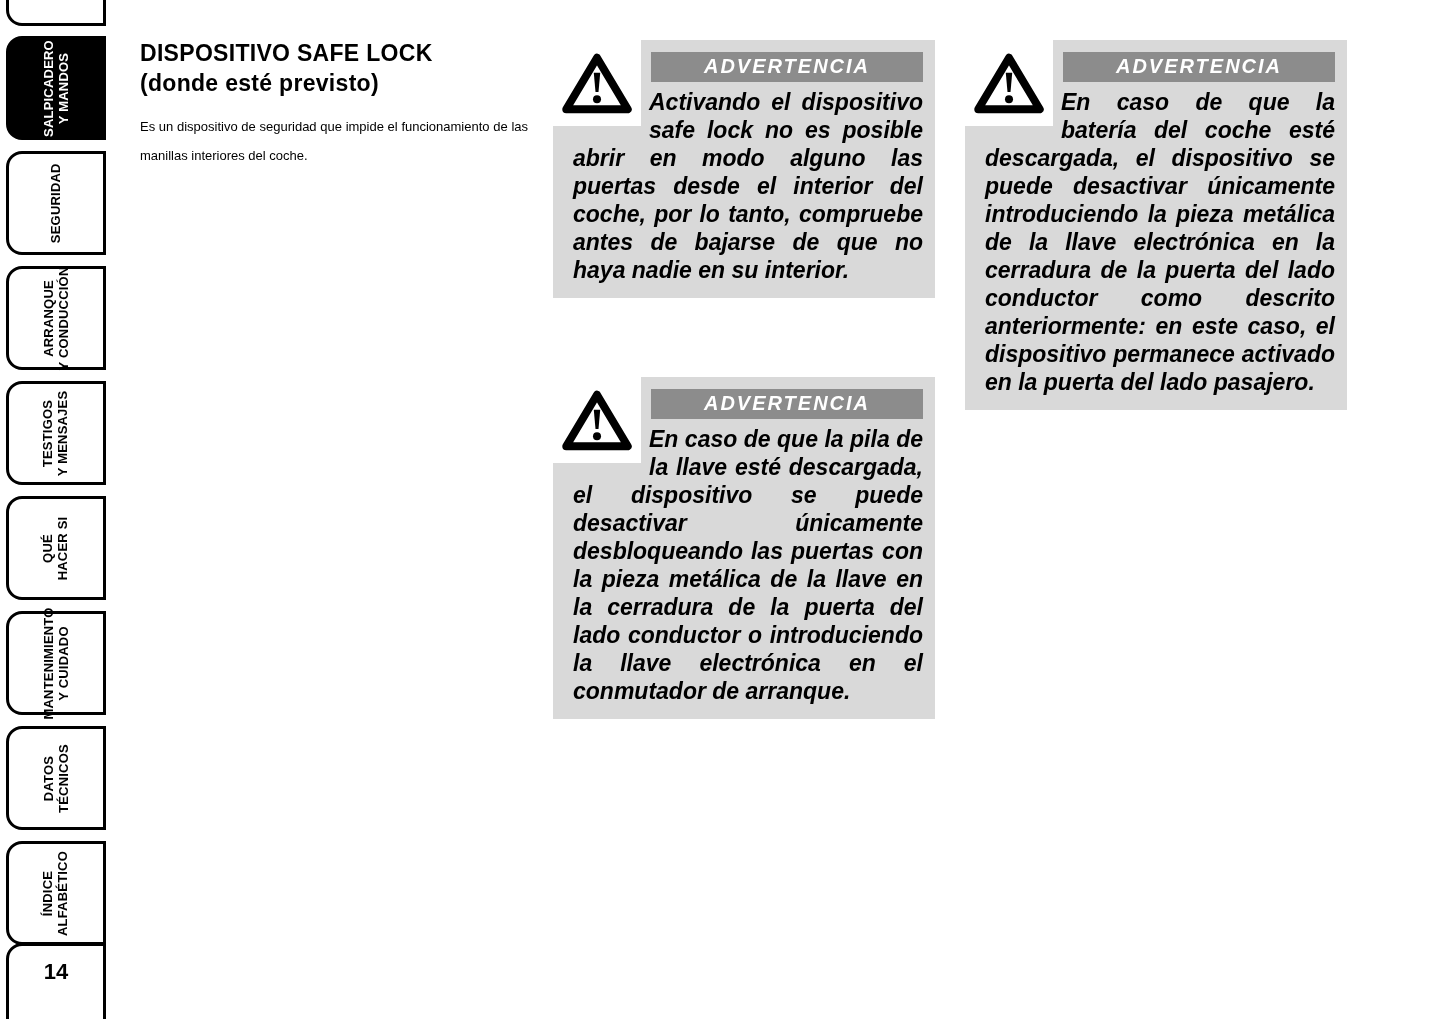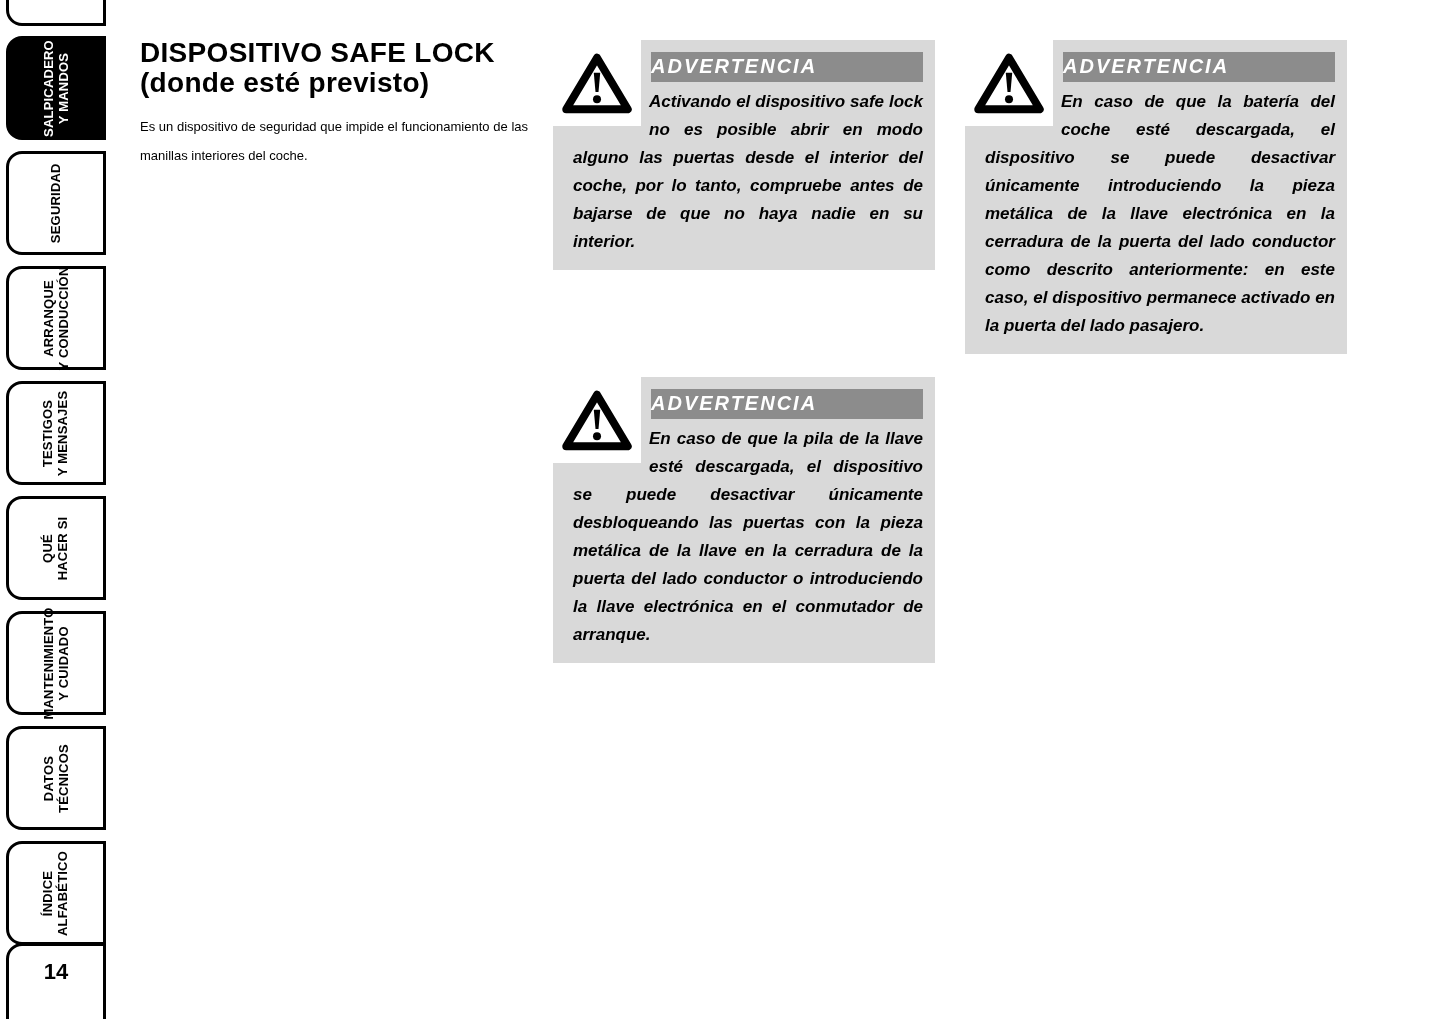"DISPOSITIVO SAFE LOCK" .article-title { font-size: 28px -> 23px }
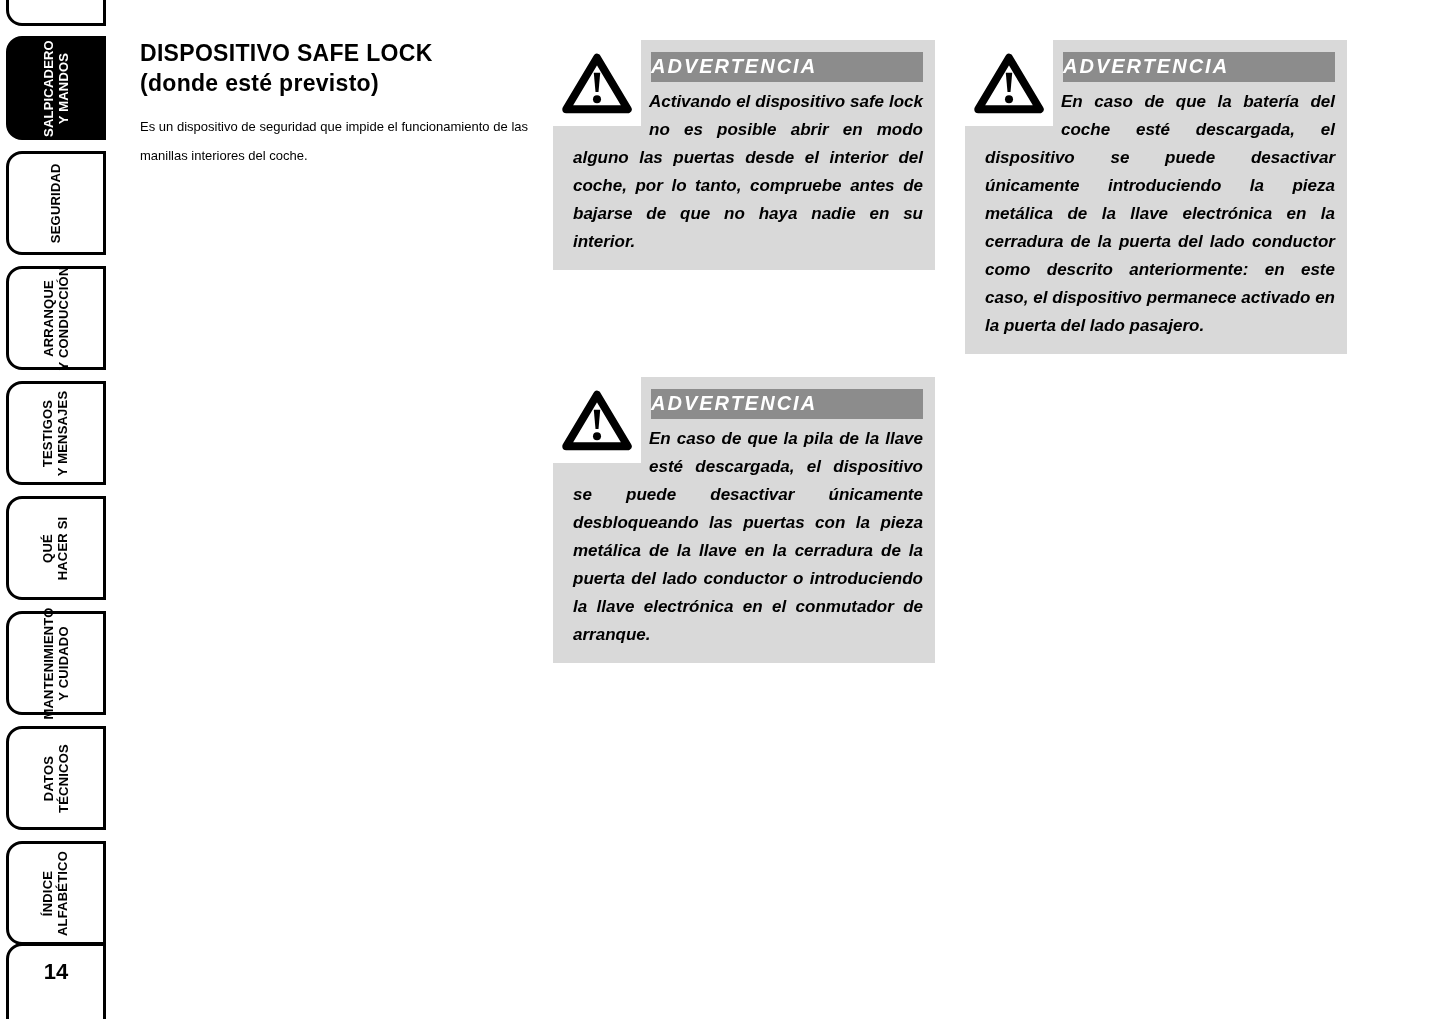"ADVERTENCIA" .warn-header { text-align: left -> center }
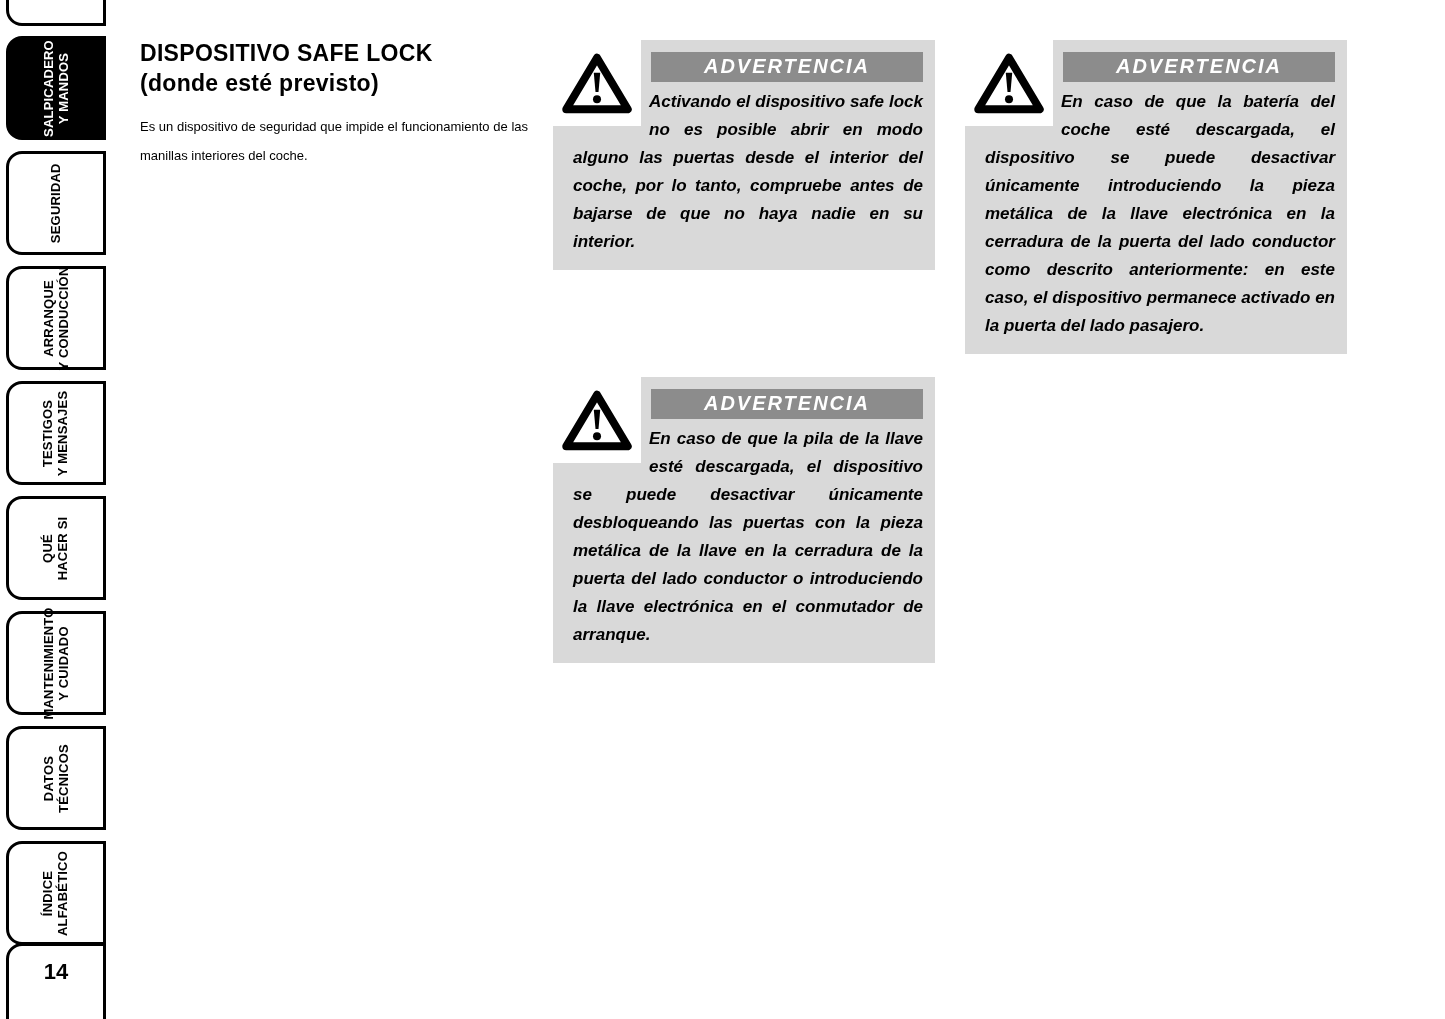"Activando el dispositivo safe lock" .warn-body { font-size: 17px -> 23px }
